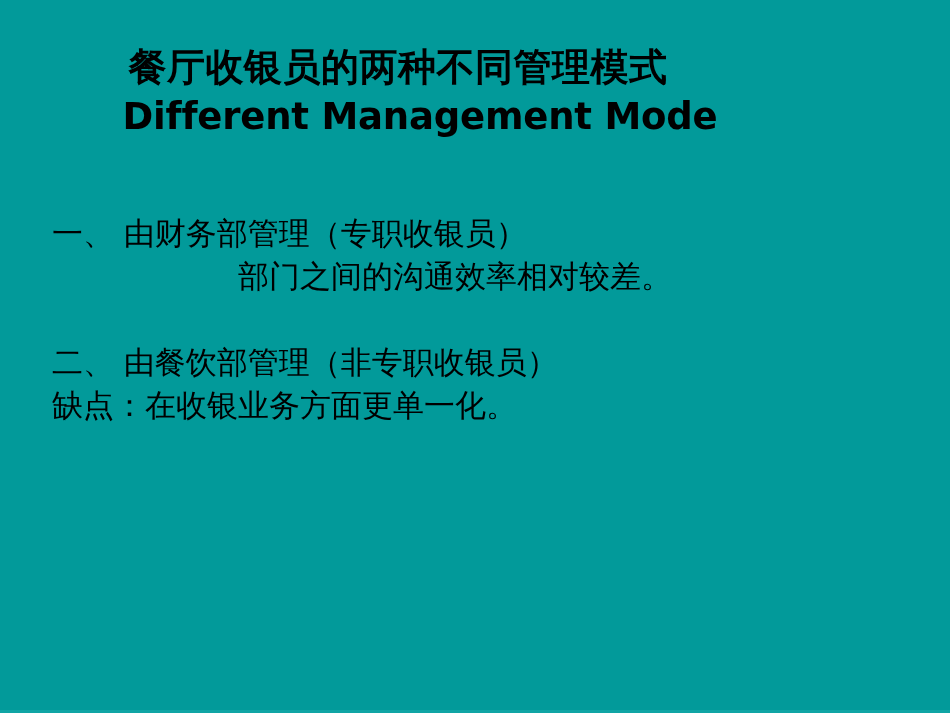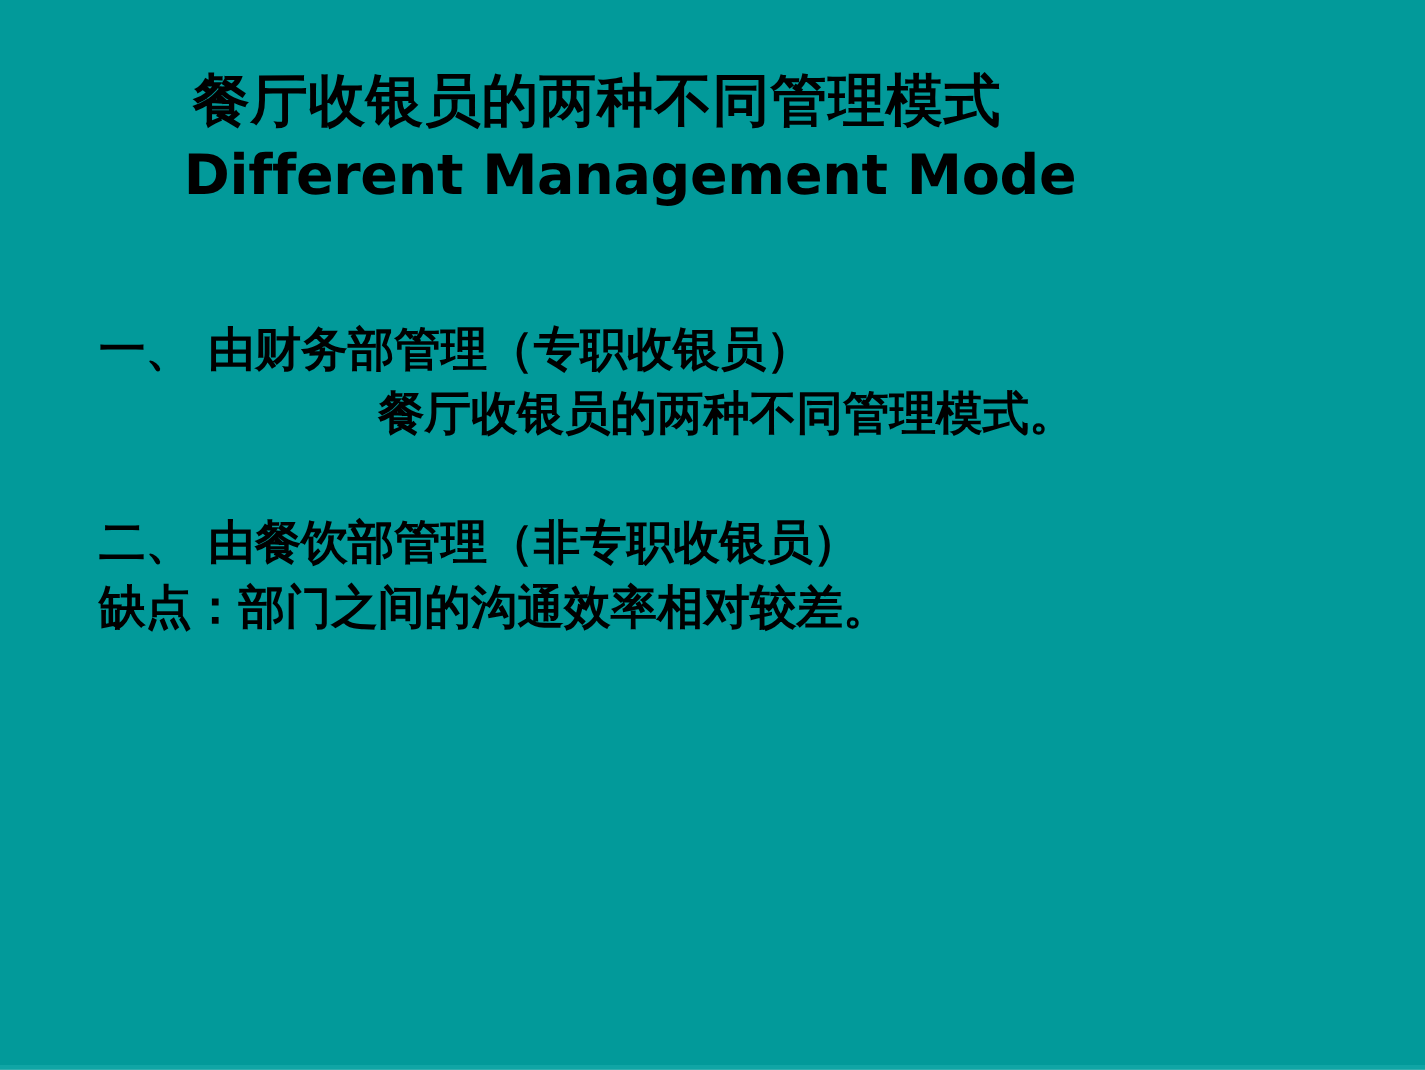"一、 由财务部管理（专职收银员）" .body-line { font-weight: 700 -> 400; margin-left: 14px -> none }
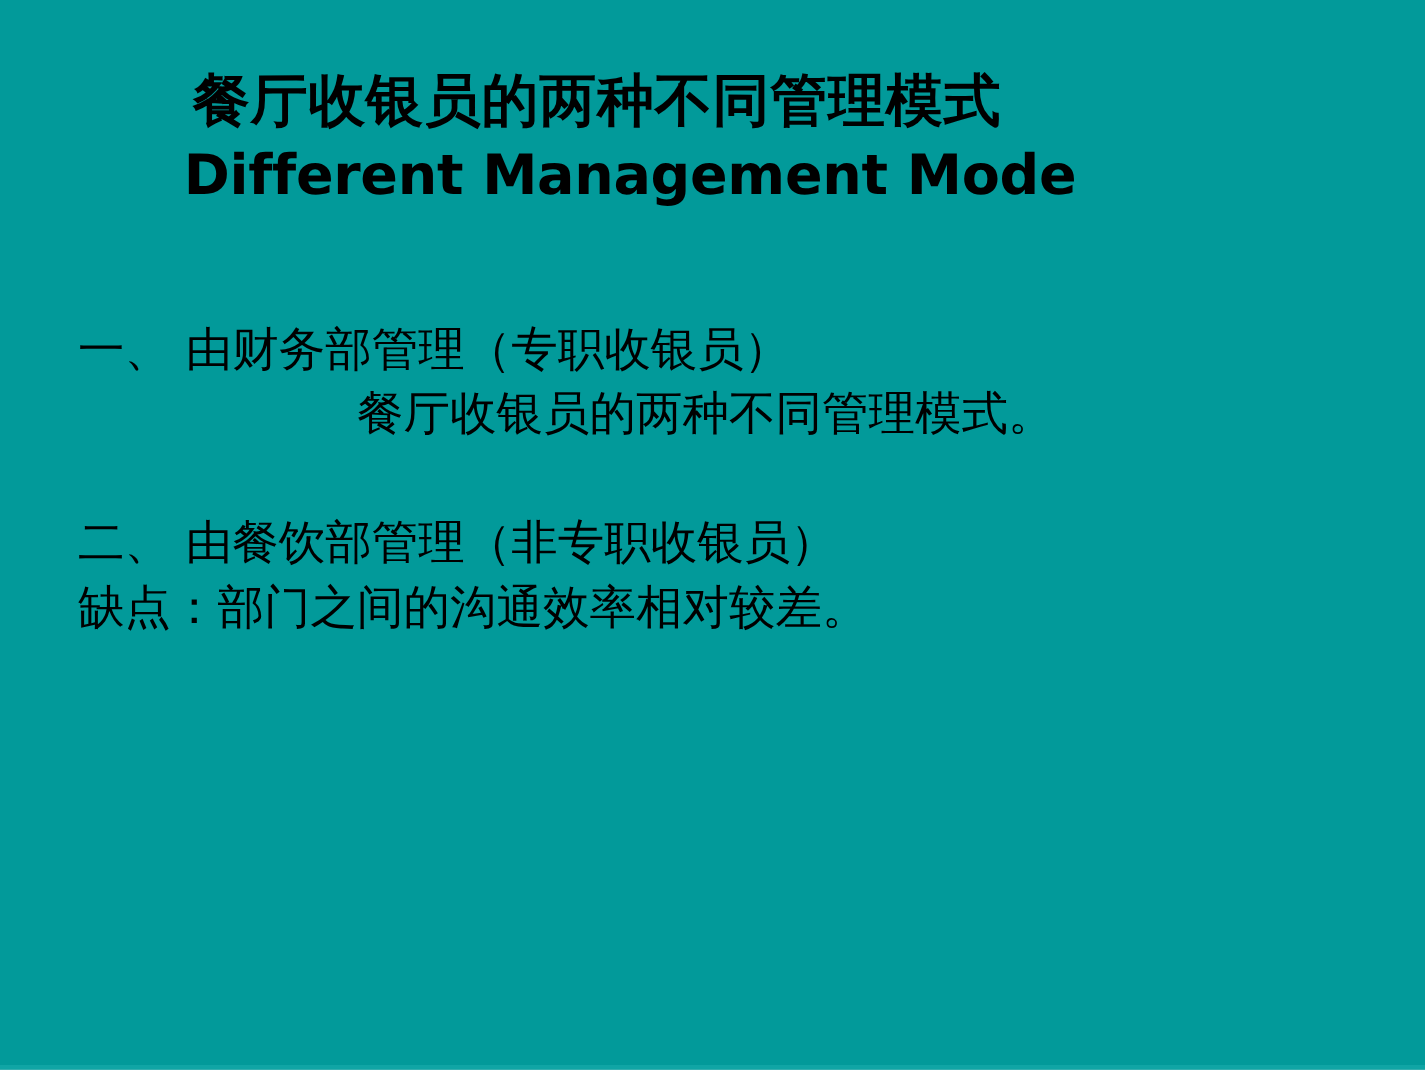"餐厅收银员的两种不同管理模式。" div.body-line { text: 餐厅收银员的两种不同管理模式 -> 部门之间的沟通效率相对较差 }
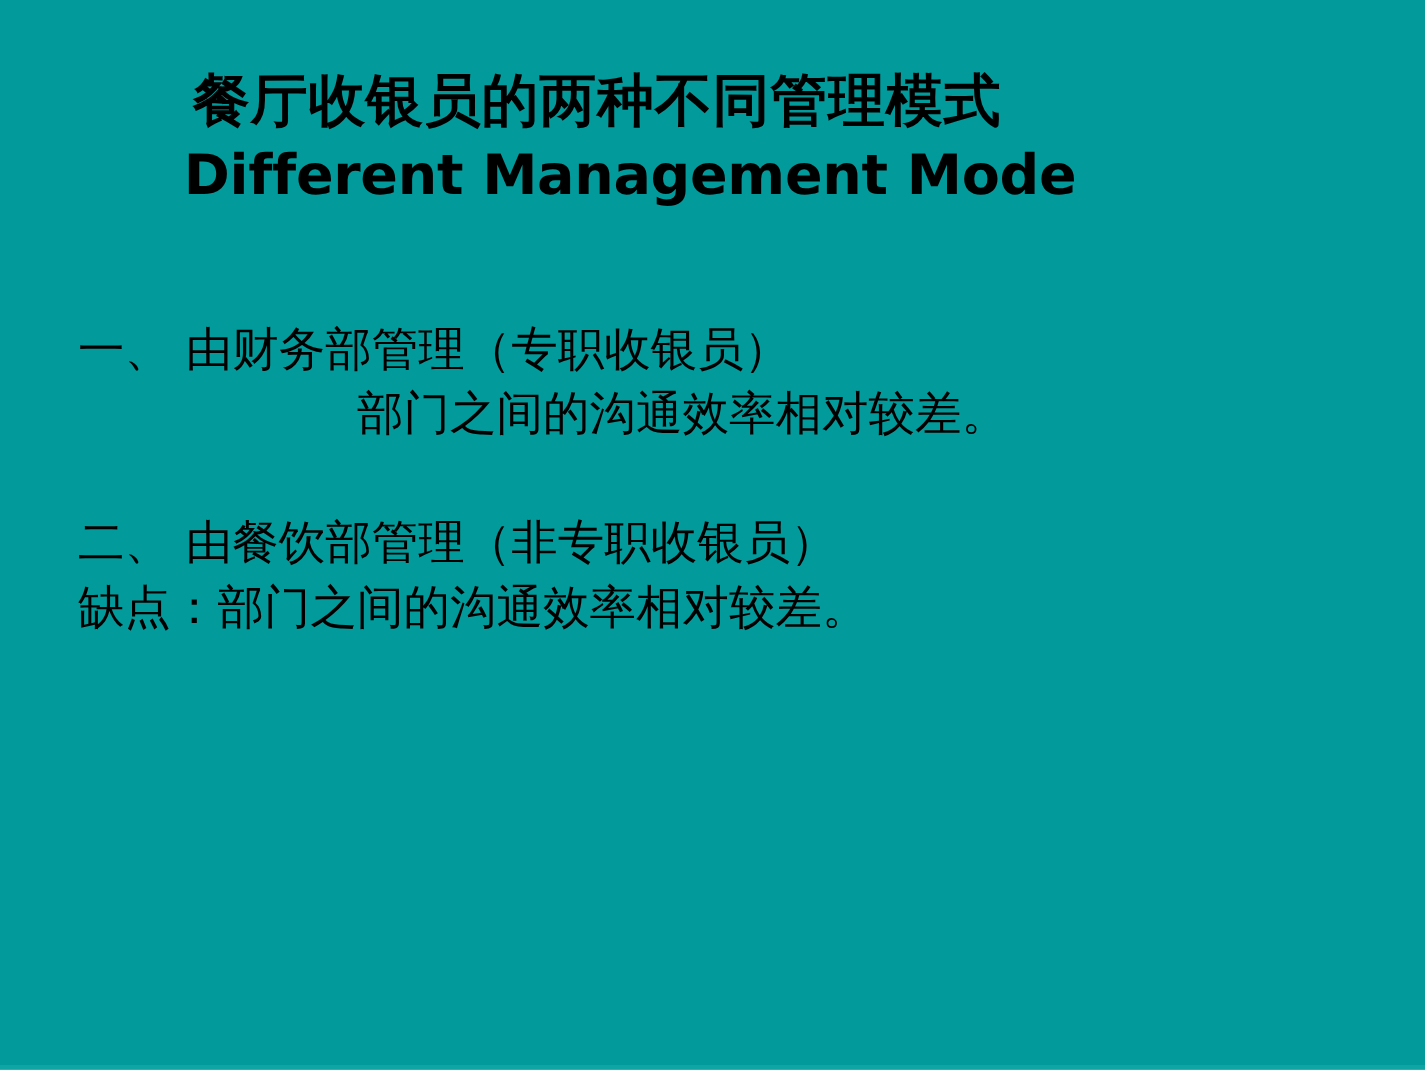"缺点：部门之间的沟通效率相对较差。" div.body-line { text: 部门之间的沟通效率相对较差 -> 在收银业务方面更单一化 }
